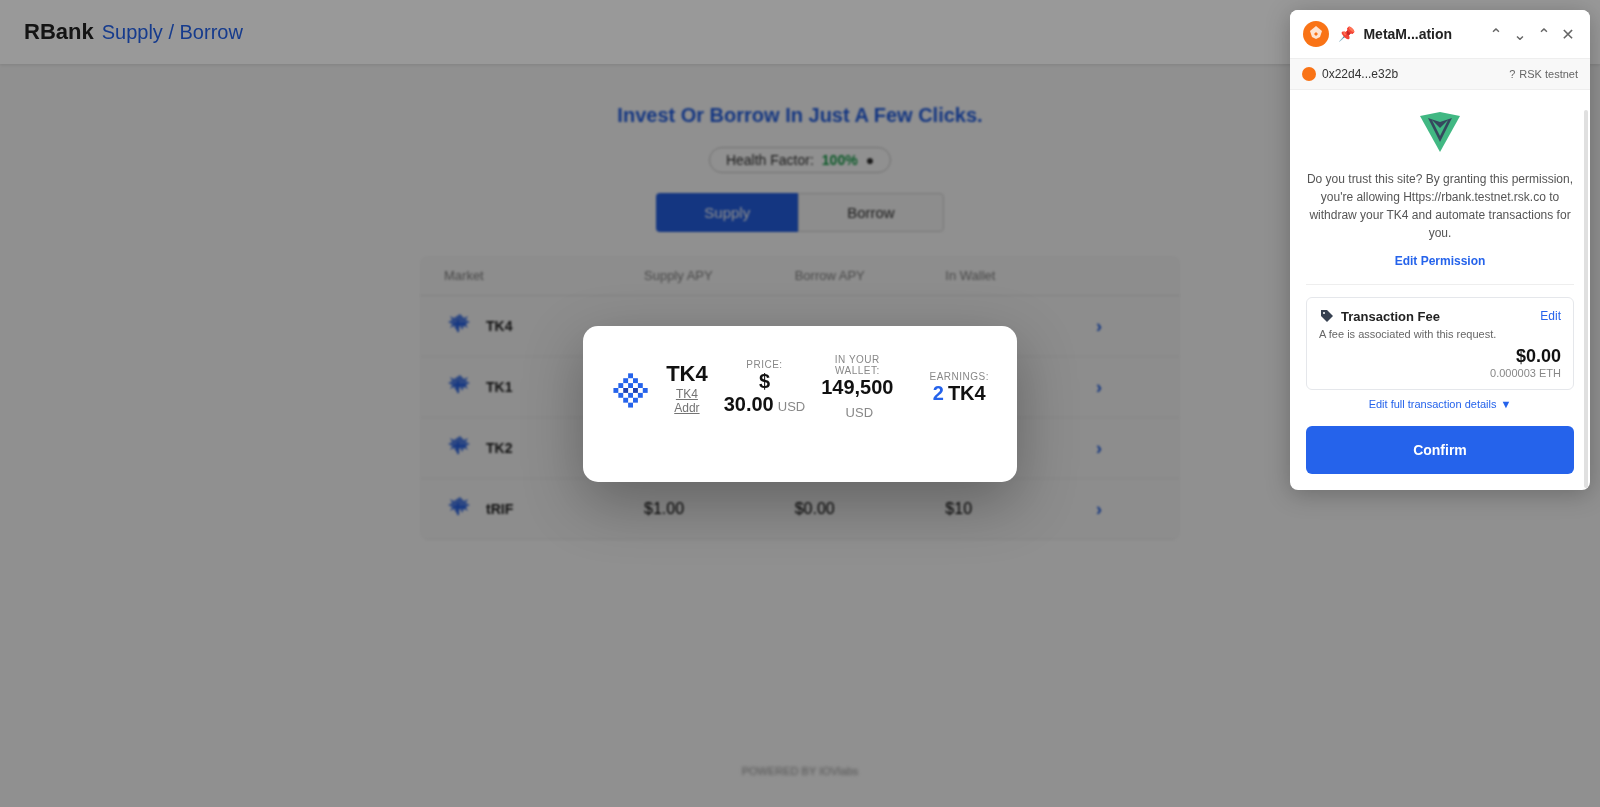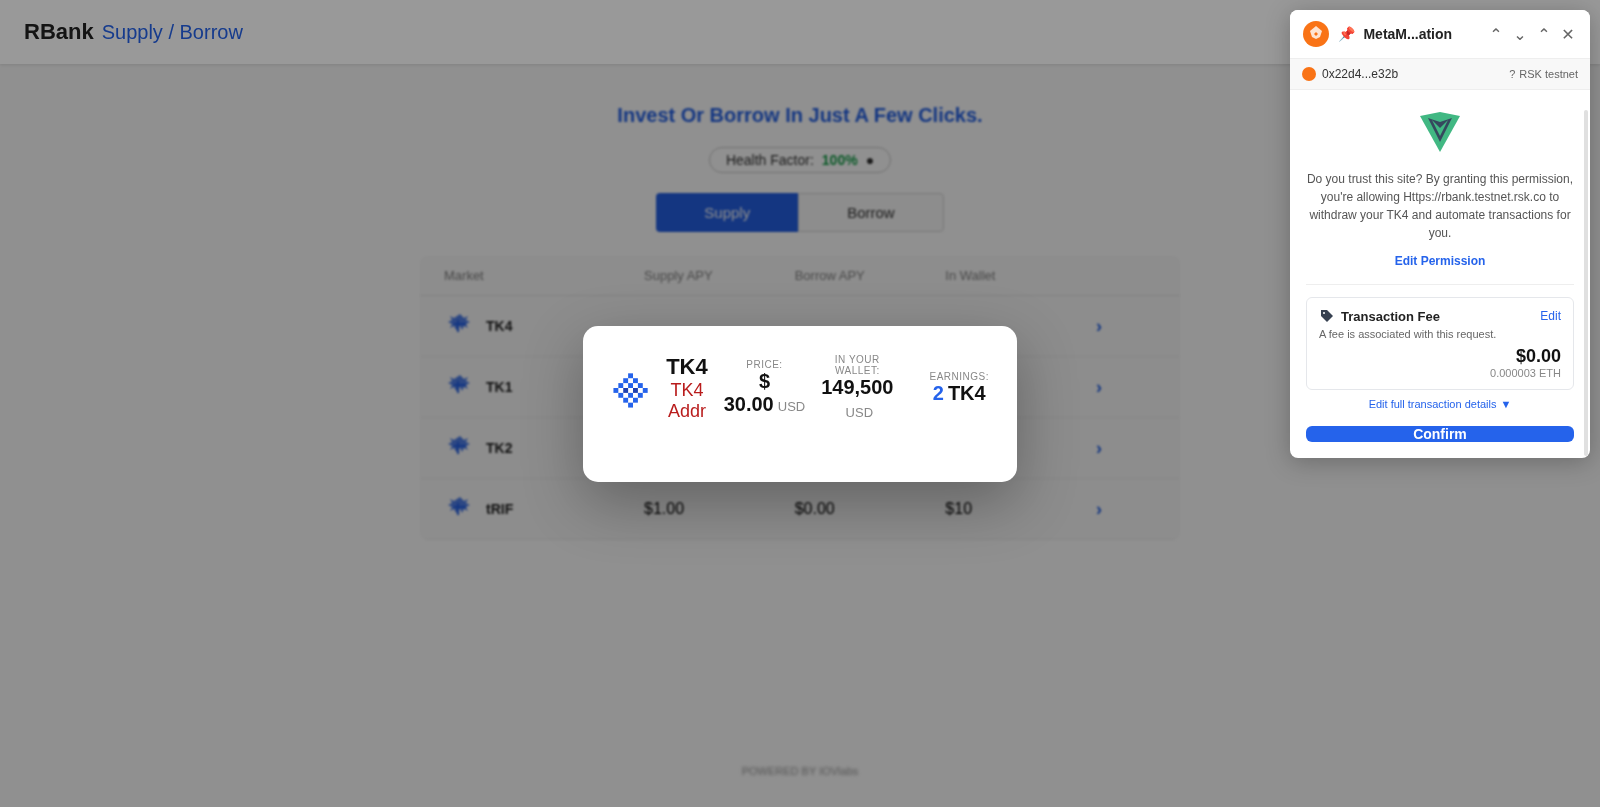"TK4 Addr" .modal-token-addr { color: #b91c1c -> #737373; font-size: 18px -> 12px; text-decoration: none -> underline }
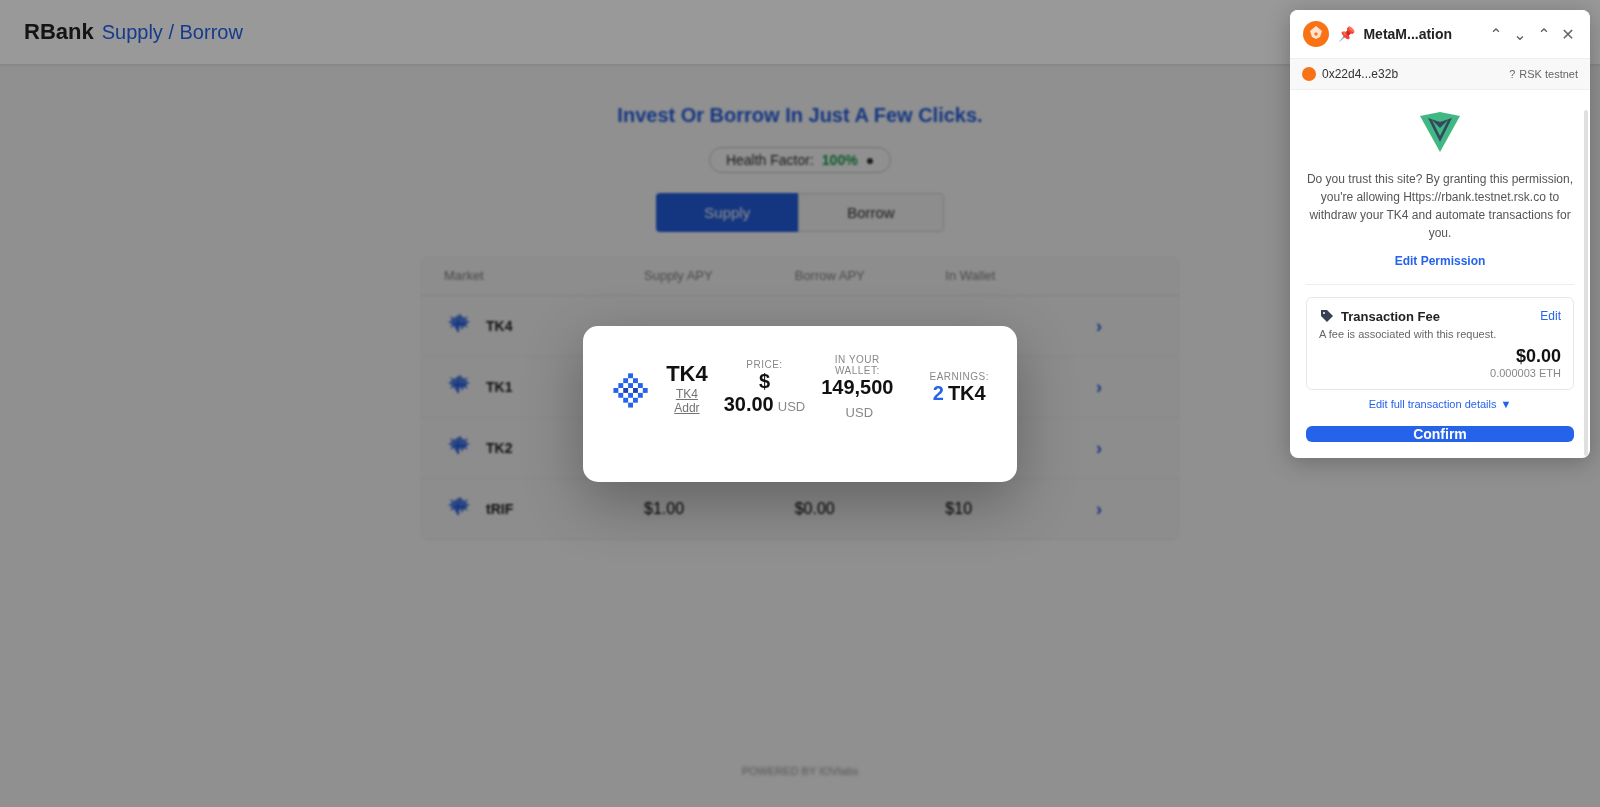"Confirm" .mm-confirm-btn { padding: 0 -> 16px }
